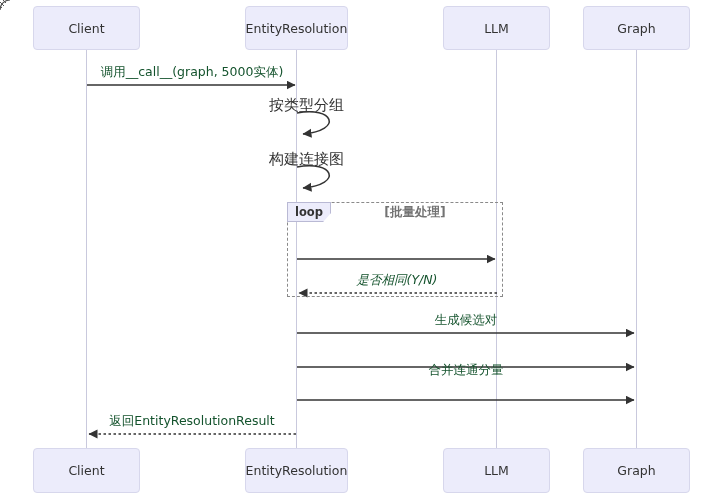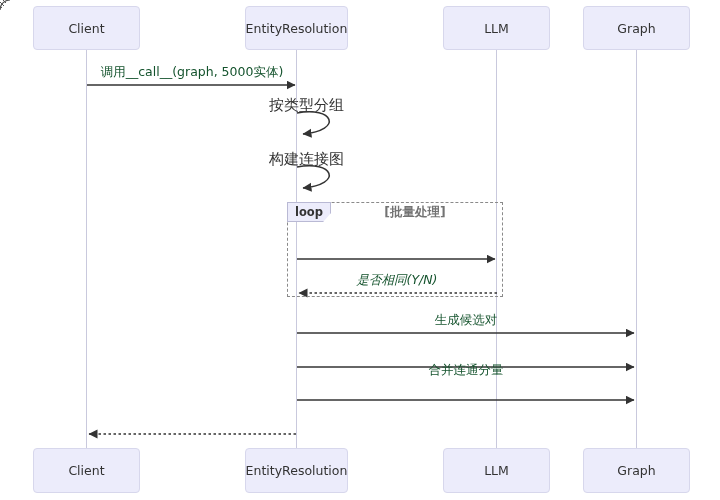"返回EntityResolutionResult" div.msg-label { html: none -> <div>返回EntityResolutionResult</div> }
